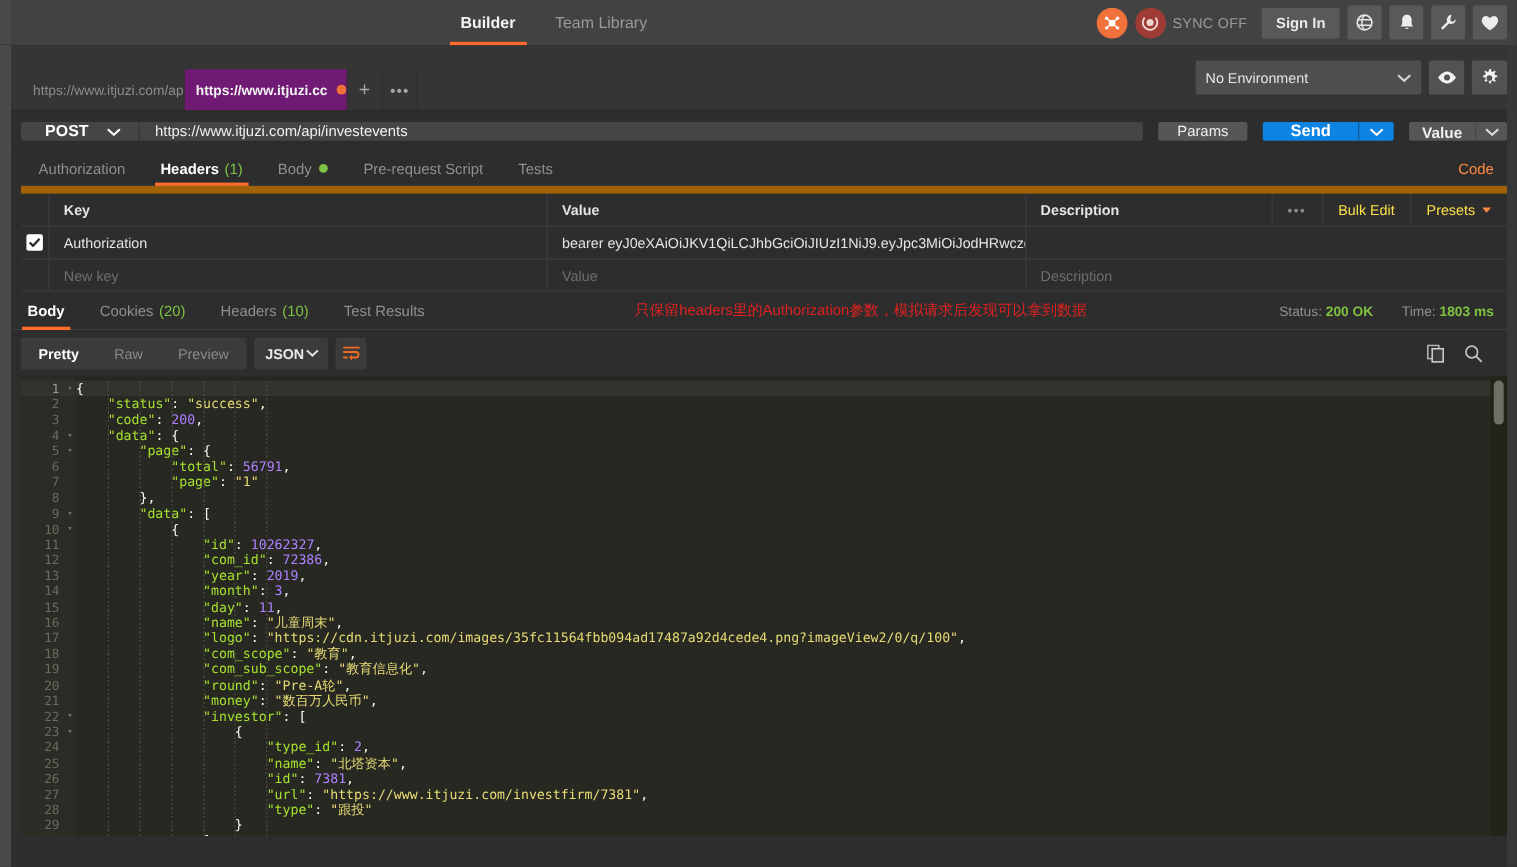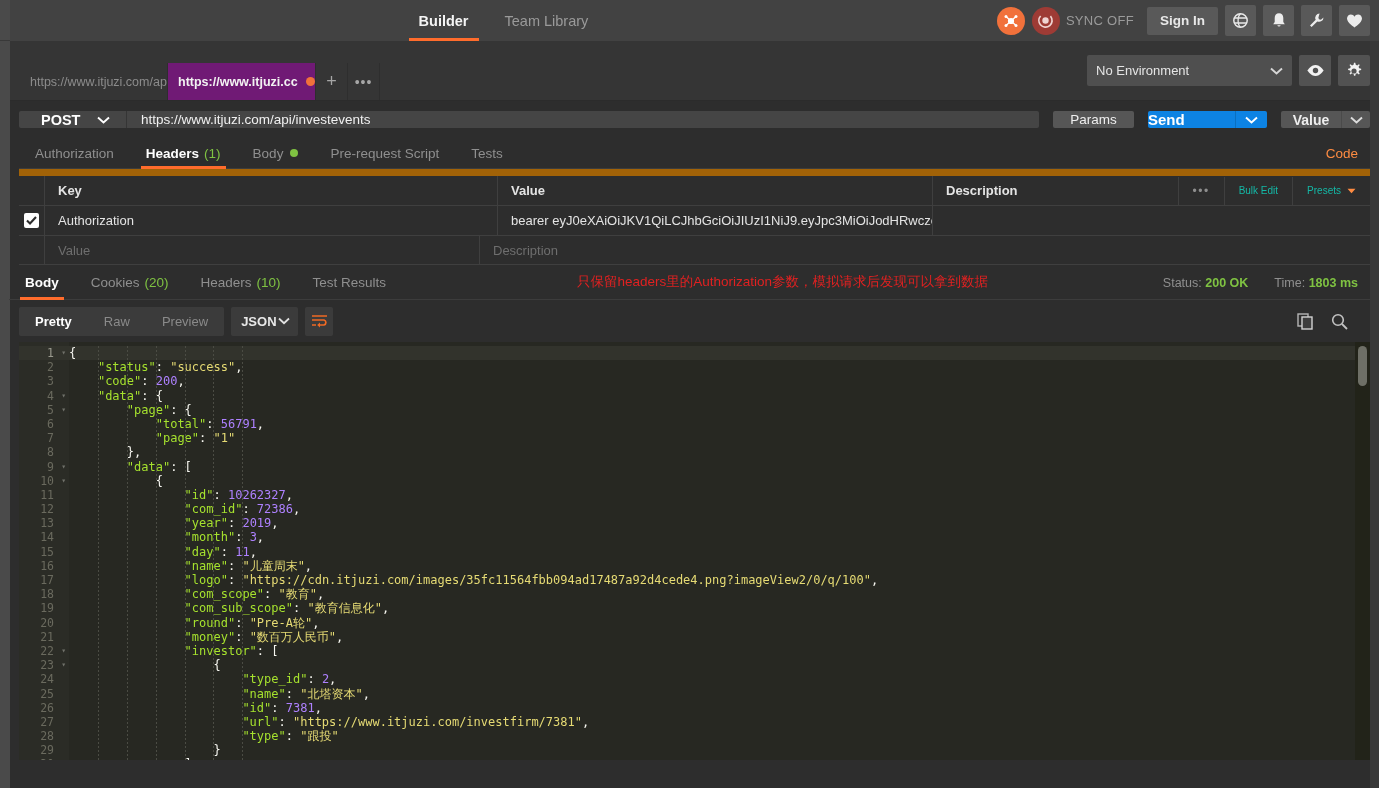"Send" .send-btn { justify-content: flex-start -> center }
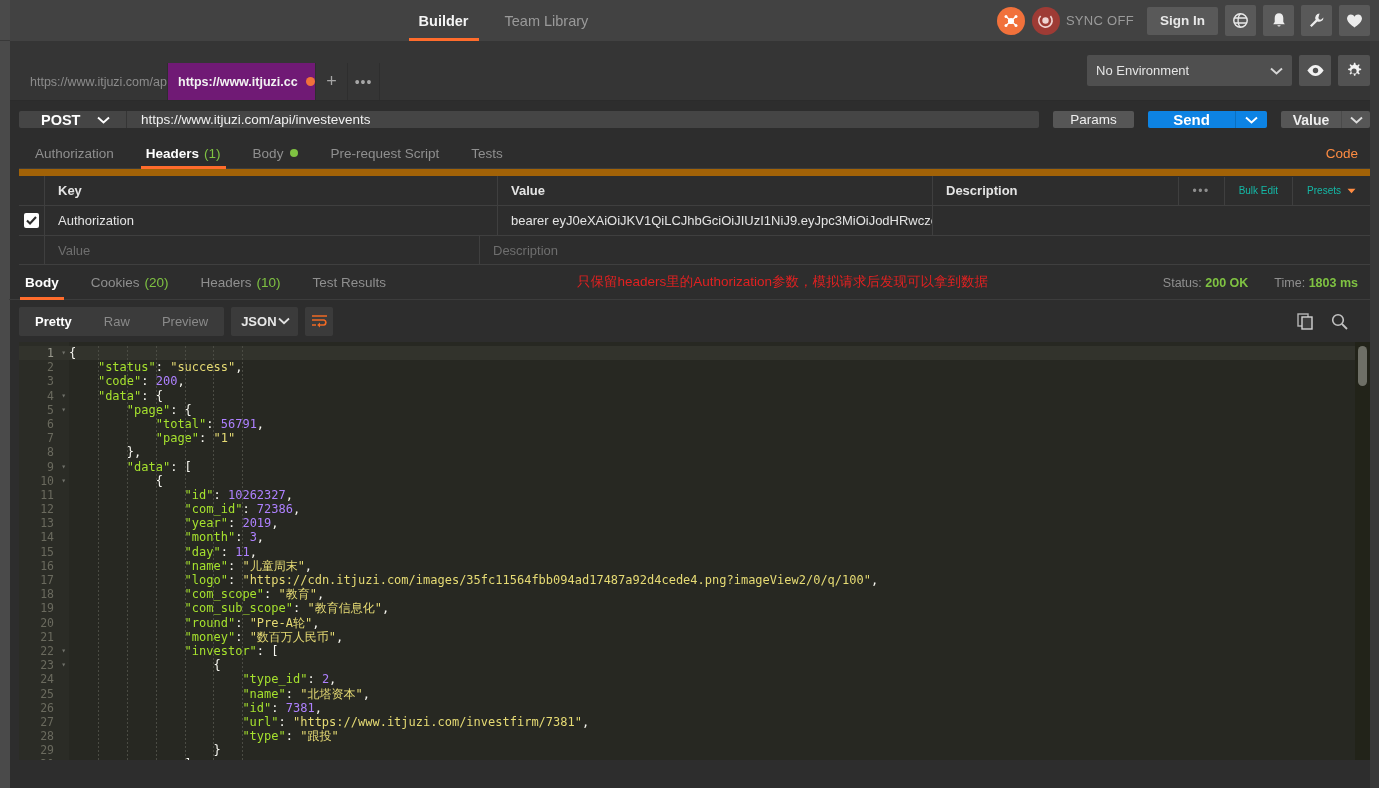"Bulk Edit" .hdr-tool { color: #14b8a6 -> #fde047; font-size: 10px -> 13px }
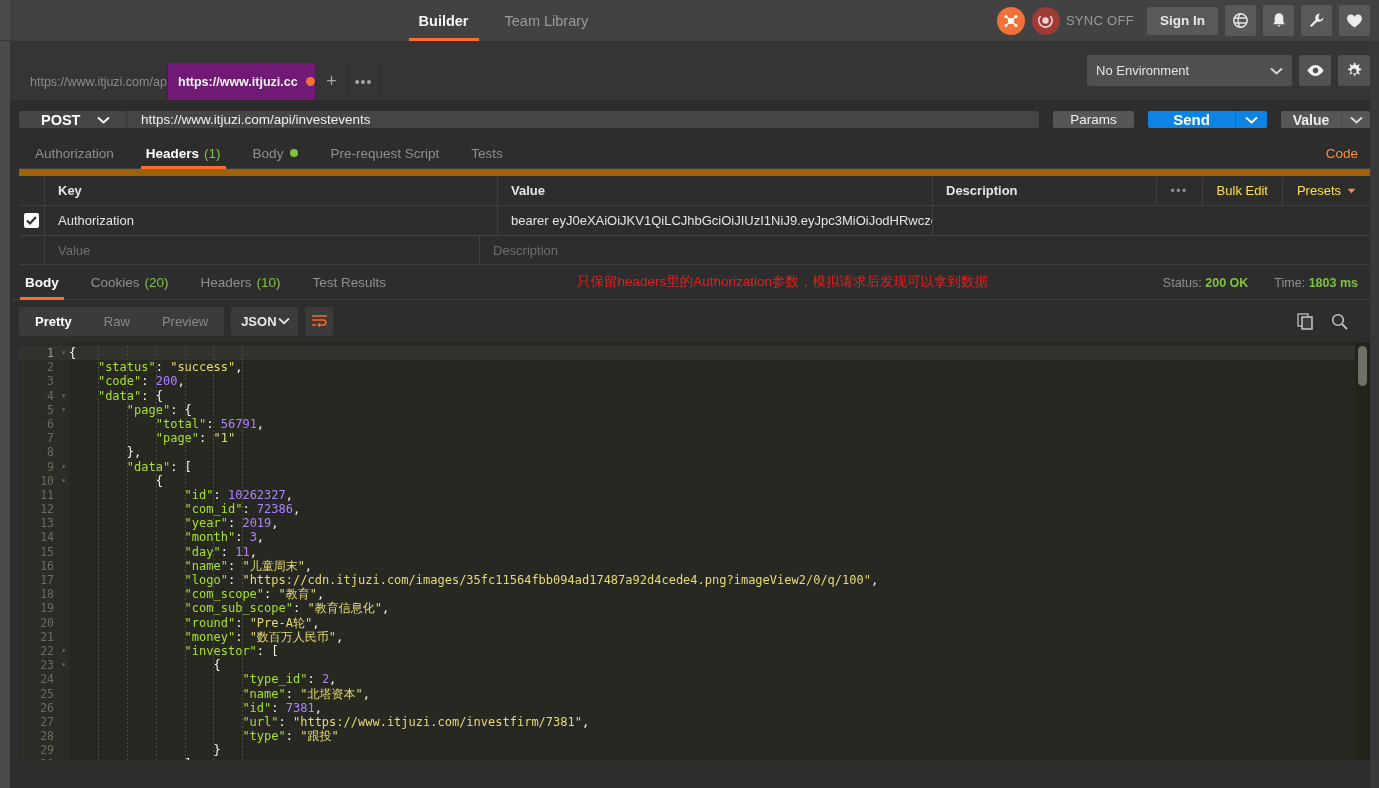"New key" div.cell-key { html: none -> <div> <span>New key</span> </div> }
